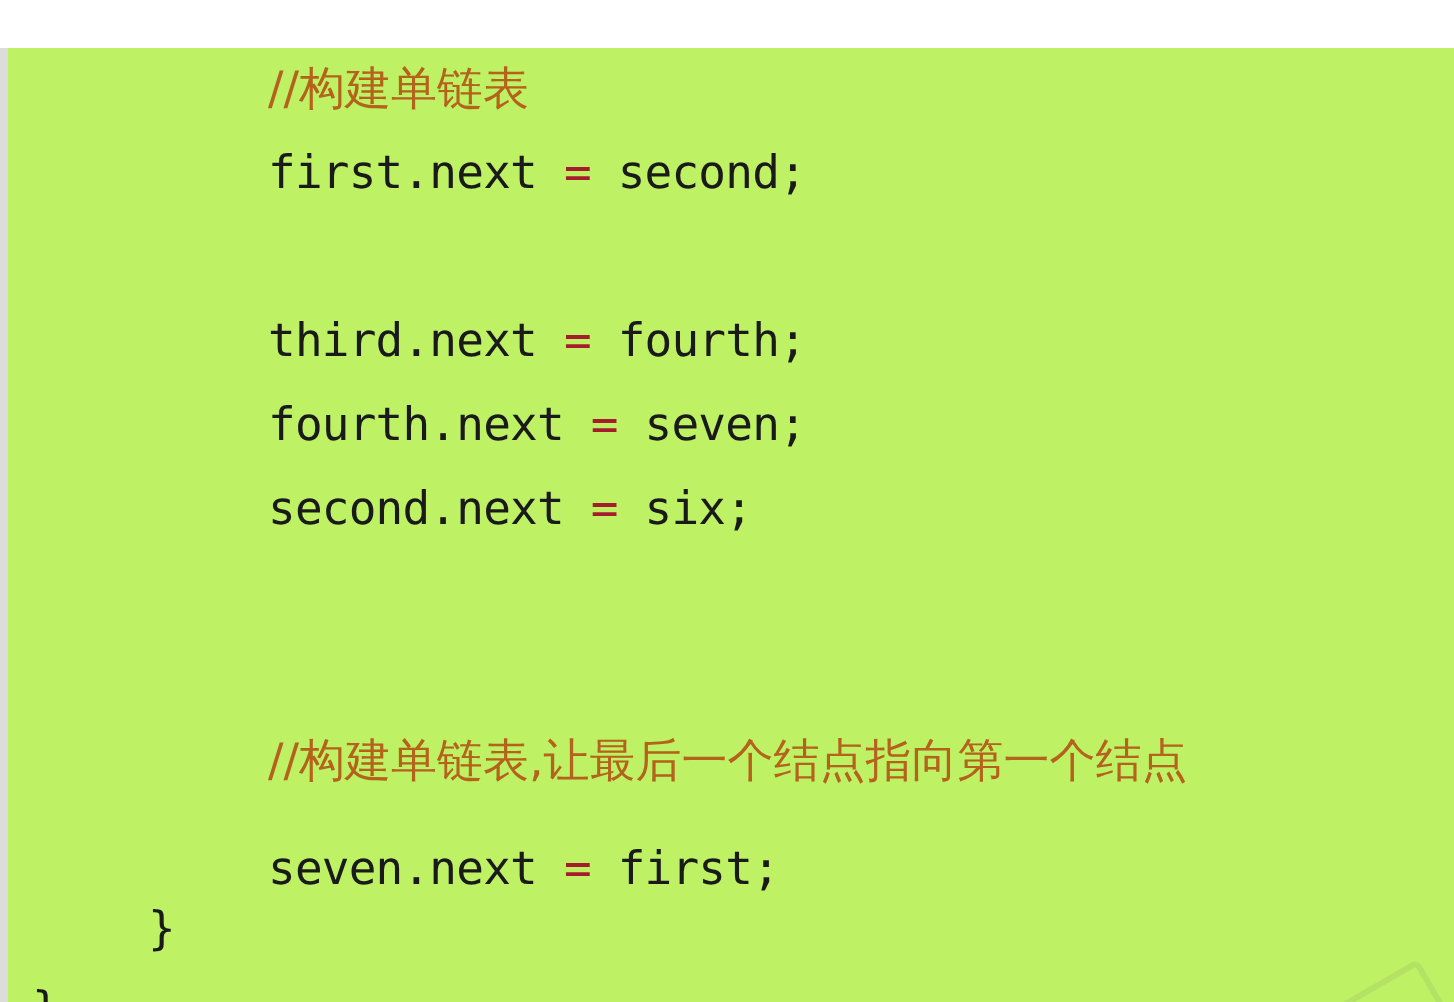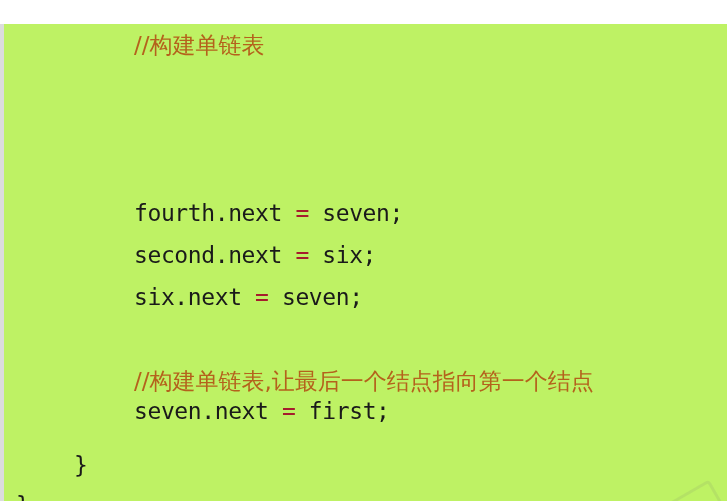"first.next = second;" div.line { html: none -> <div><span>first.next</span> <span>=</span> <span>second;</span></div> }
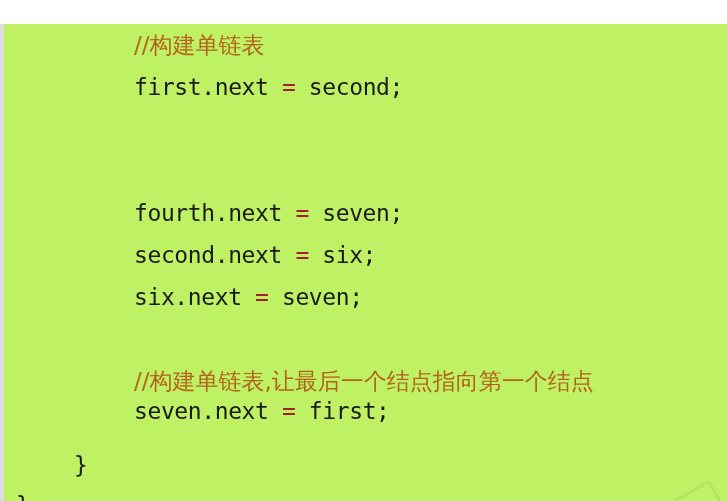"third.next = fourth;" div.line { html: none -> <div><span>third.next</span> <span>=</span> <span>fourth;</span></div> }
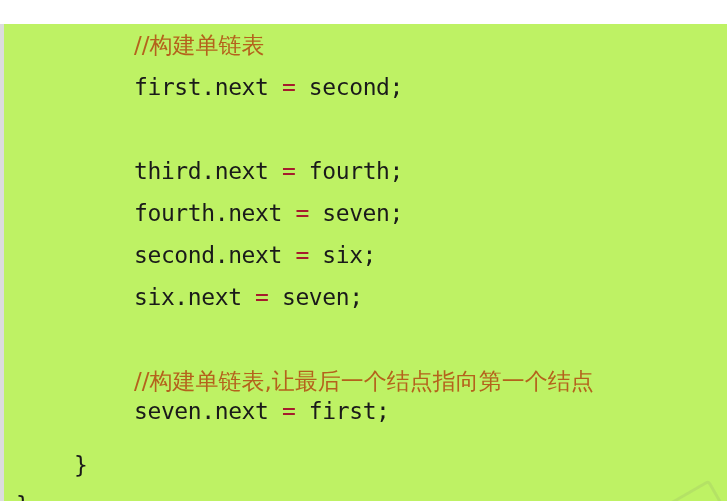"six.next = seven;" div.line { html: <div><span>six.next</span> <span>=</span> <span>seven;</span></div> -> none }
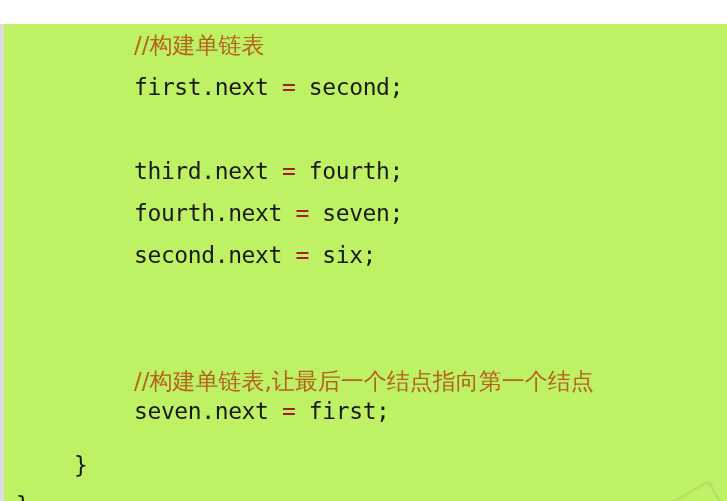"seven.next = first;" div.line { top: 366px -> 390px }
